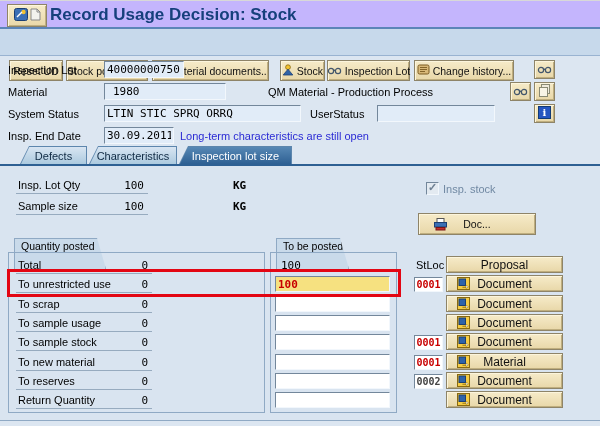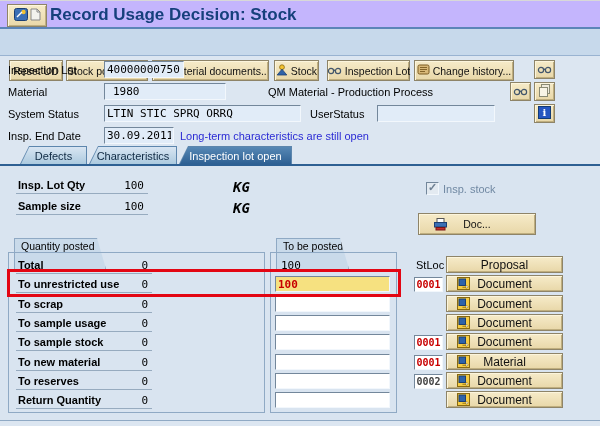"Stock" div.btn { left: 274px -> 280px }
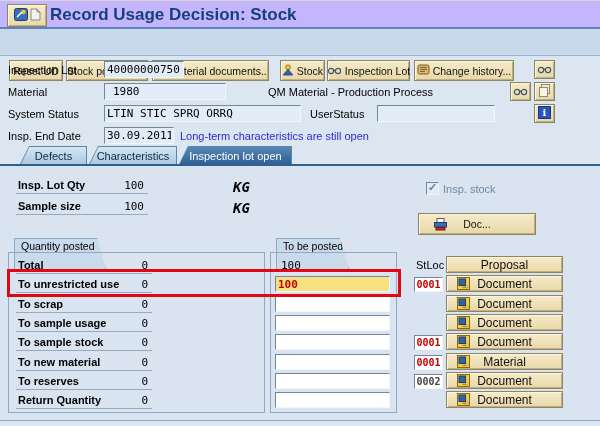"Inspection lot open" span { text: open -> size }
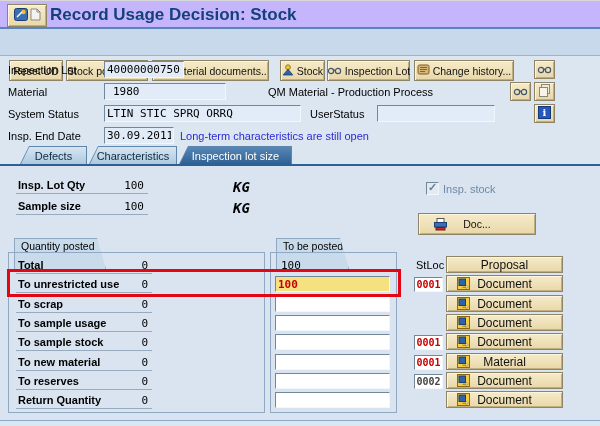"Insp. Lot Qty" .ql { font-weight: bold -> none }
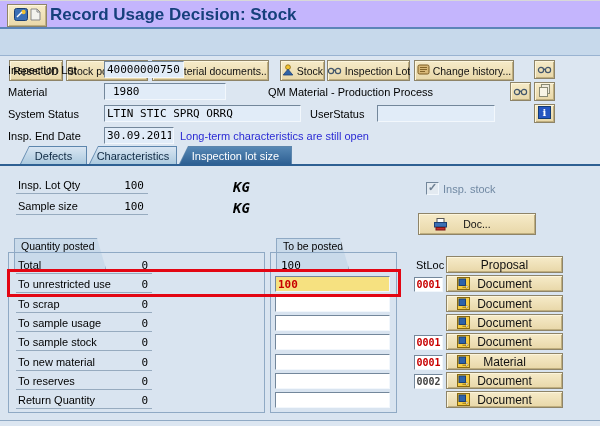"KG" .unit { font-size: 14px -> 11px; font-style: italic -> none }
